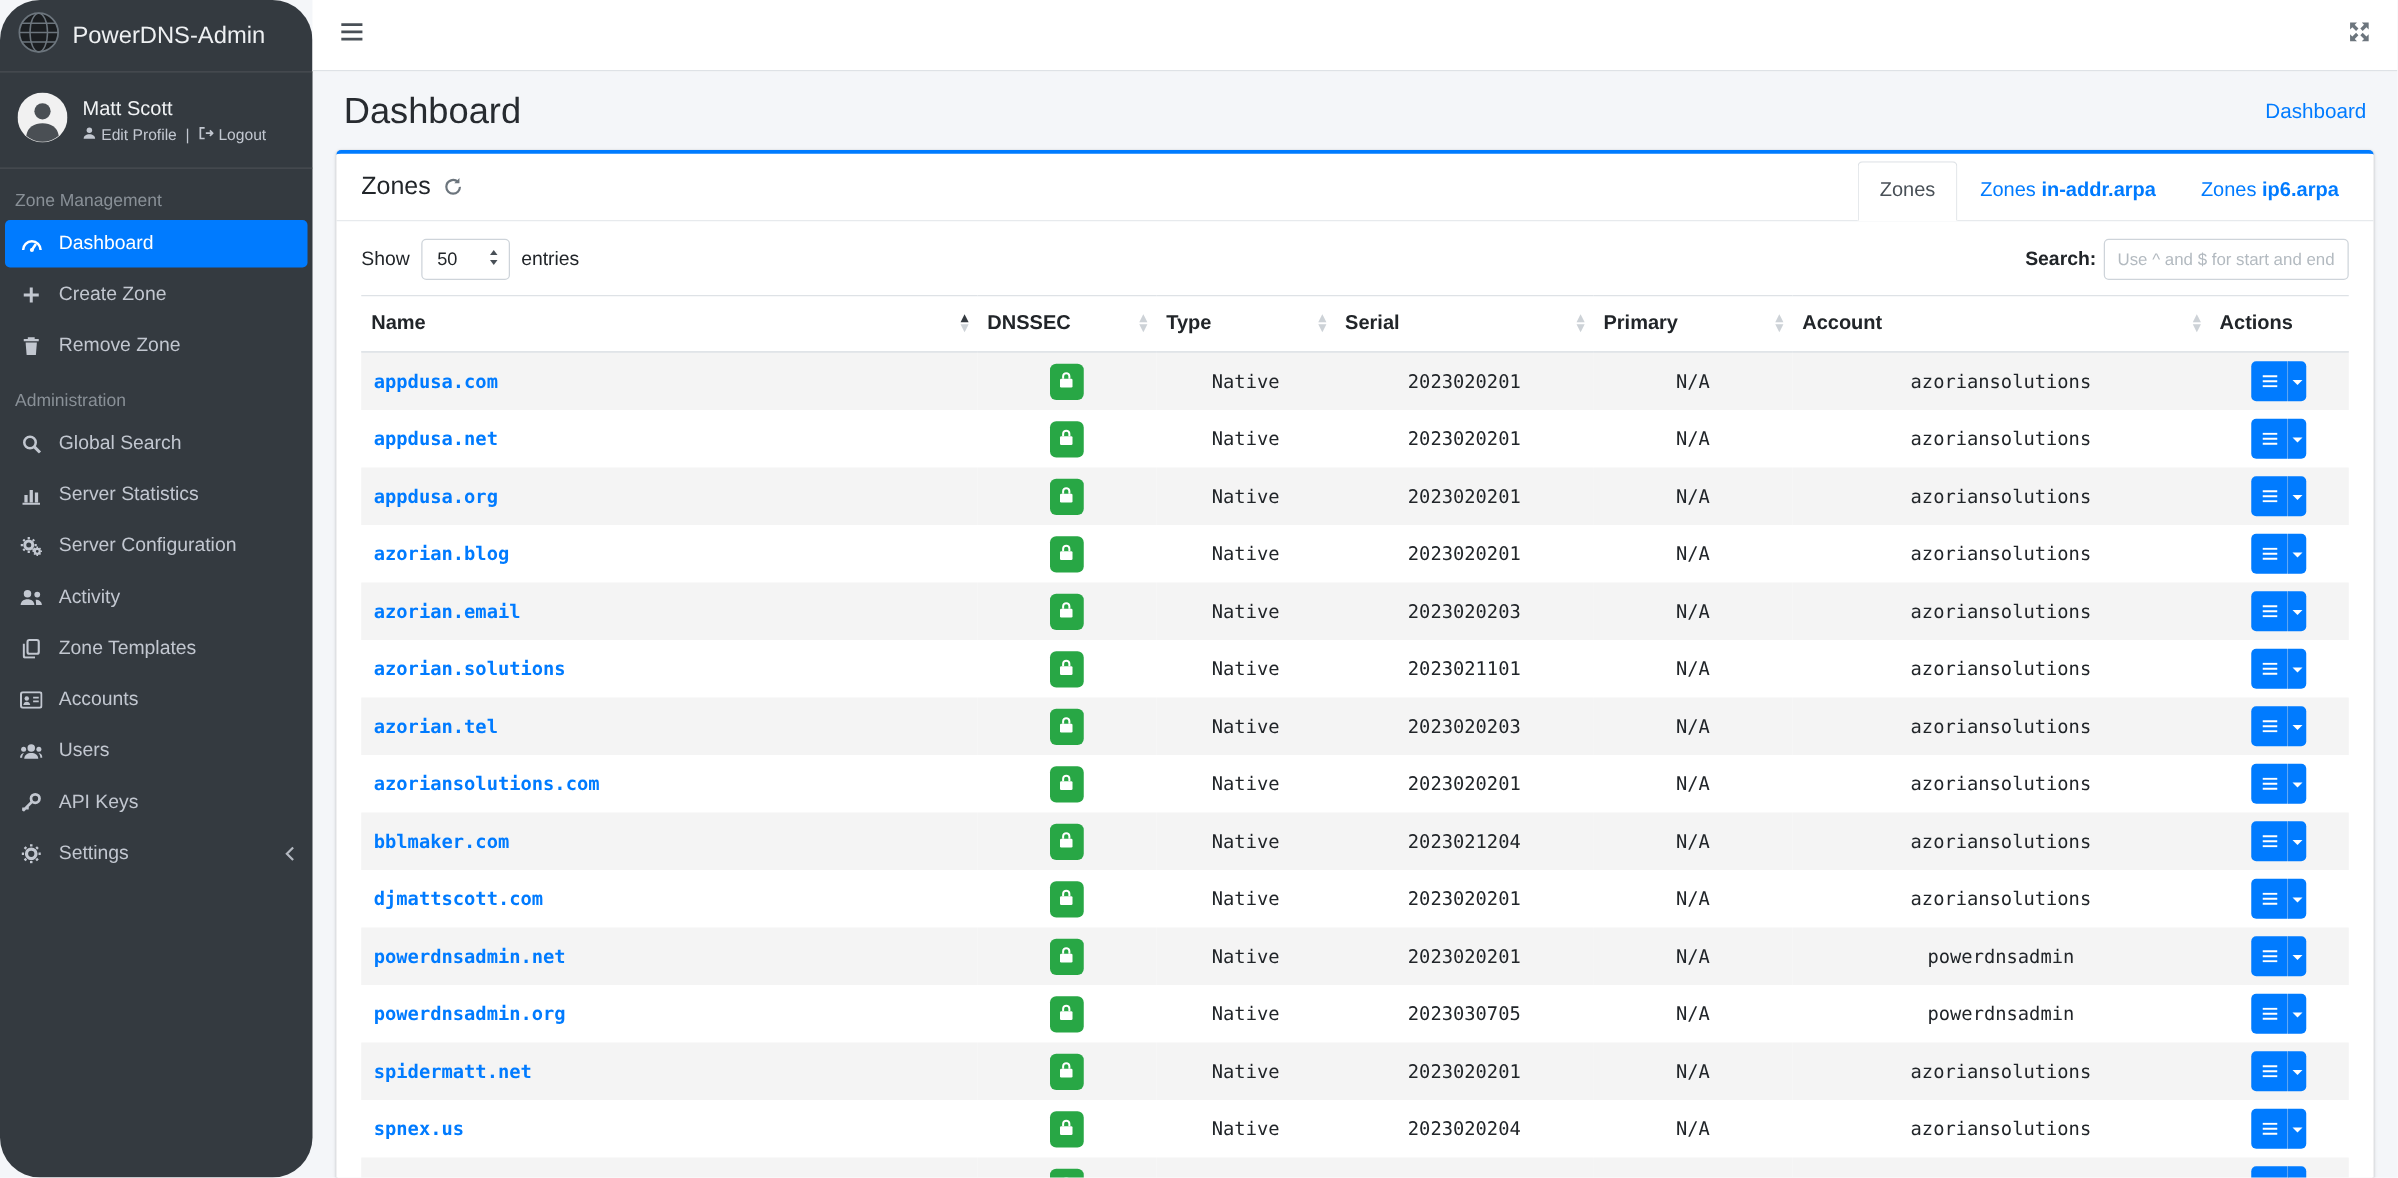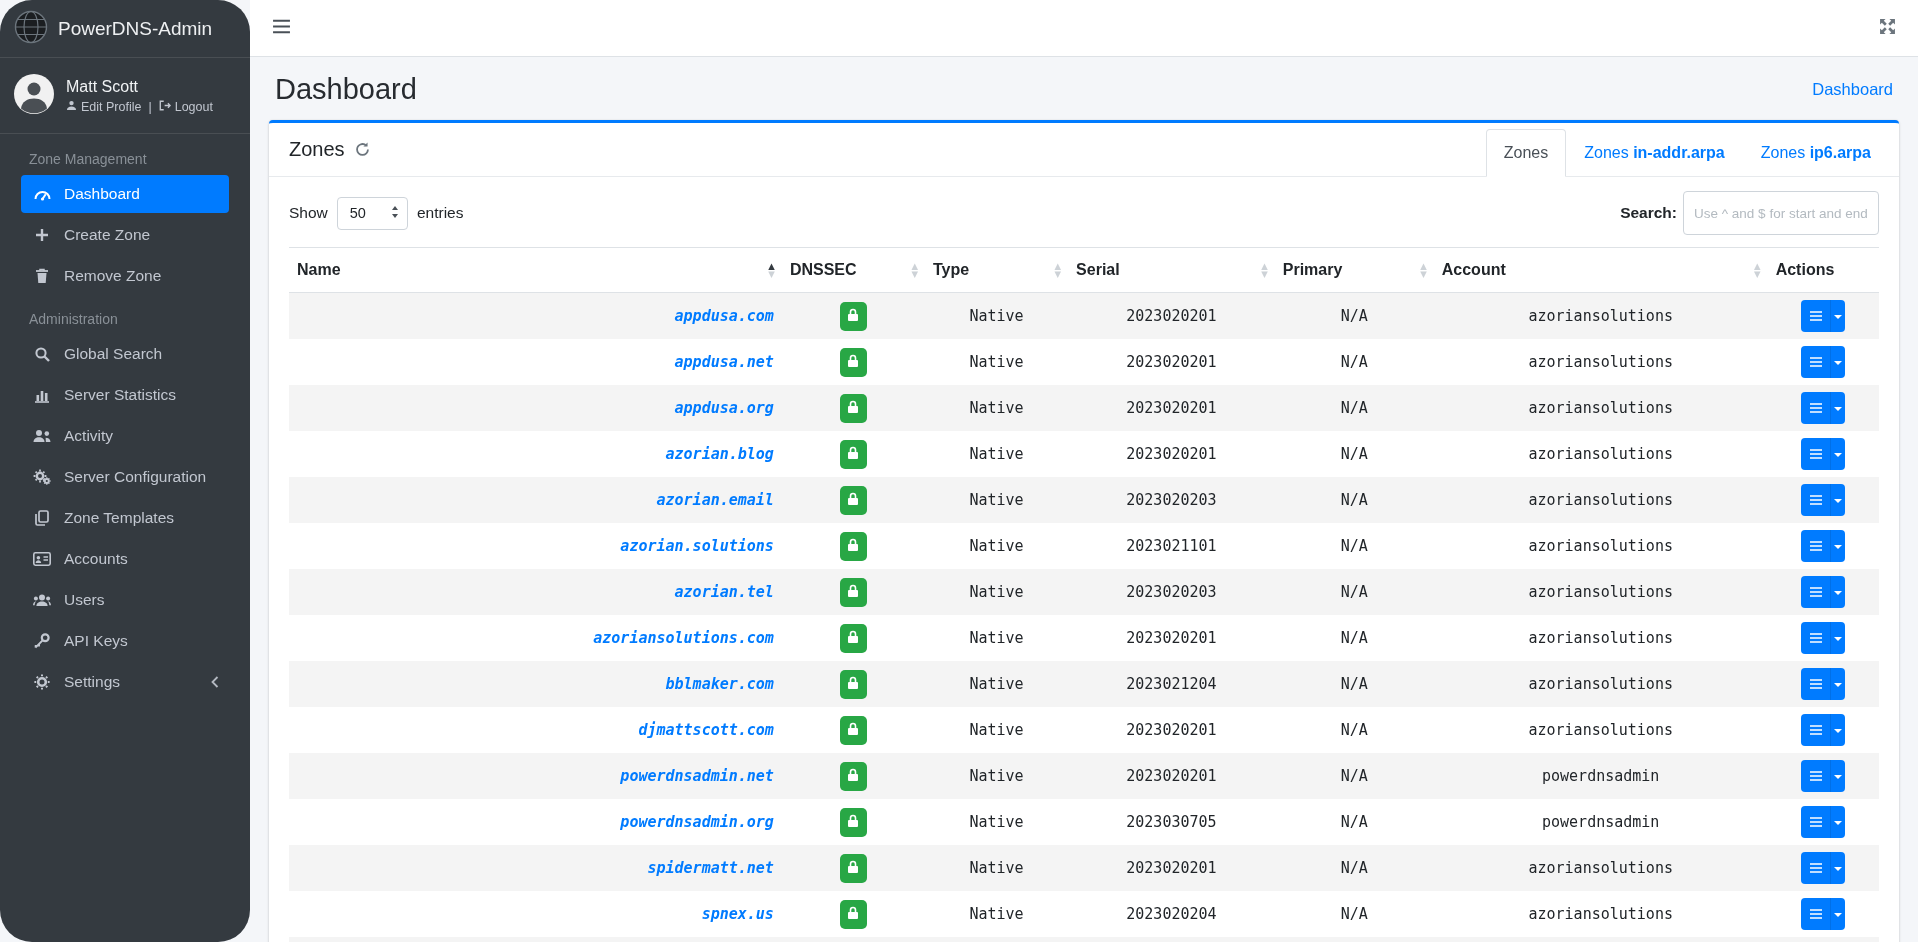"Zone Management" .nav { padding: 4px 21px 0 -> 4px 4px 0 }
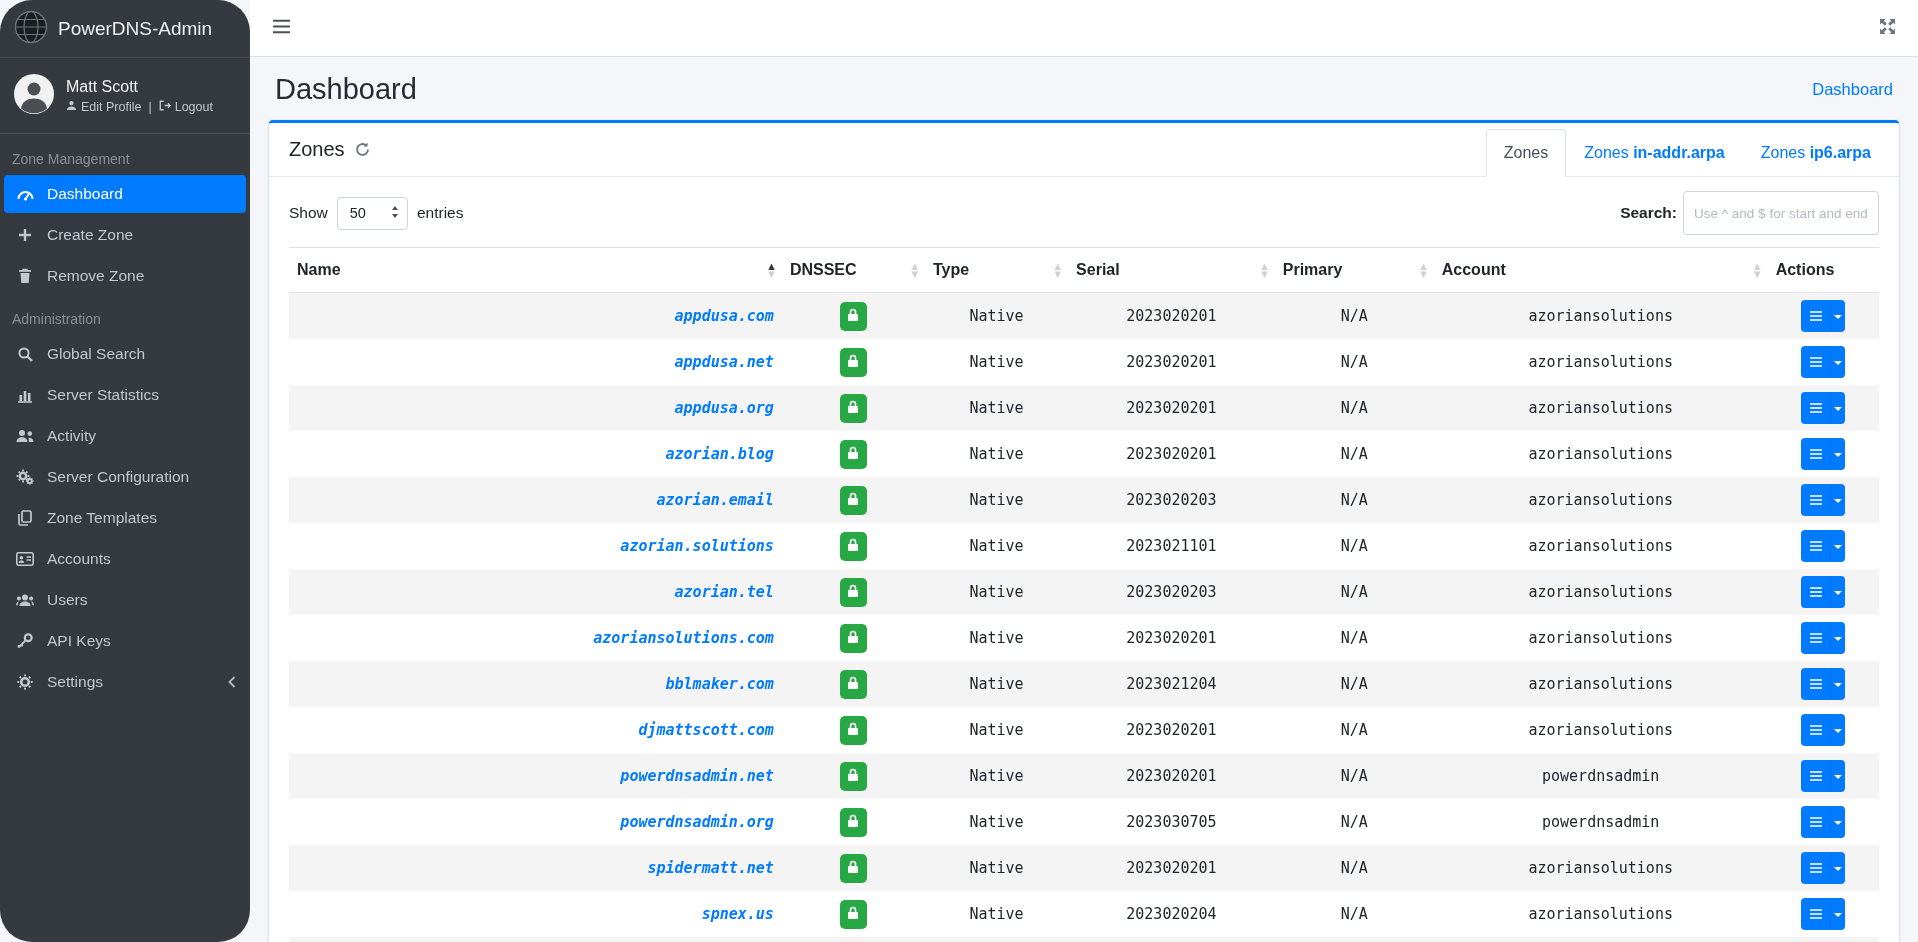"Use ^ and $ for" .search-input { height: 44px -> 33px }
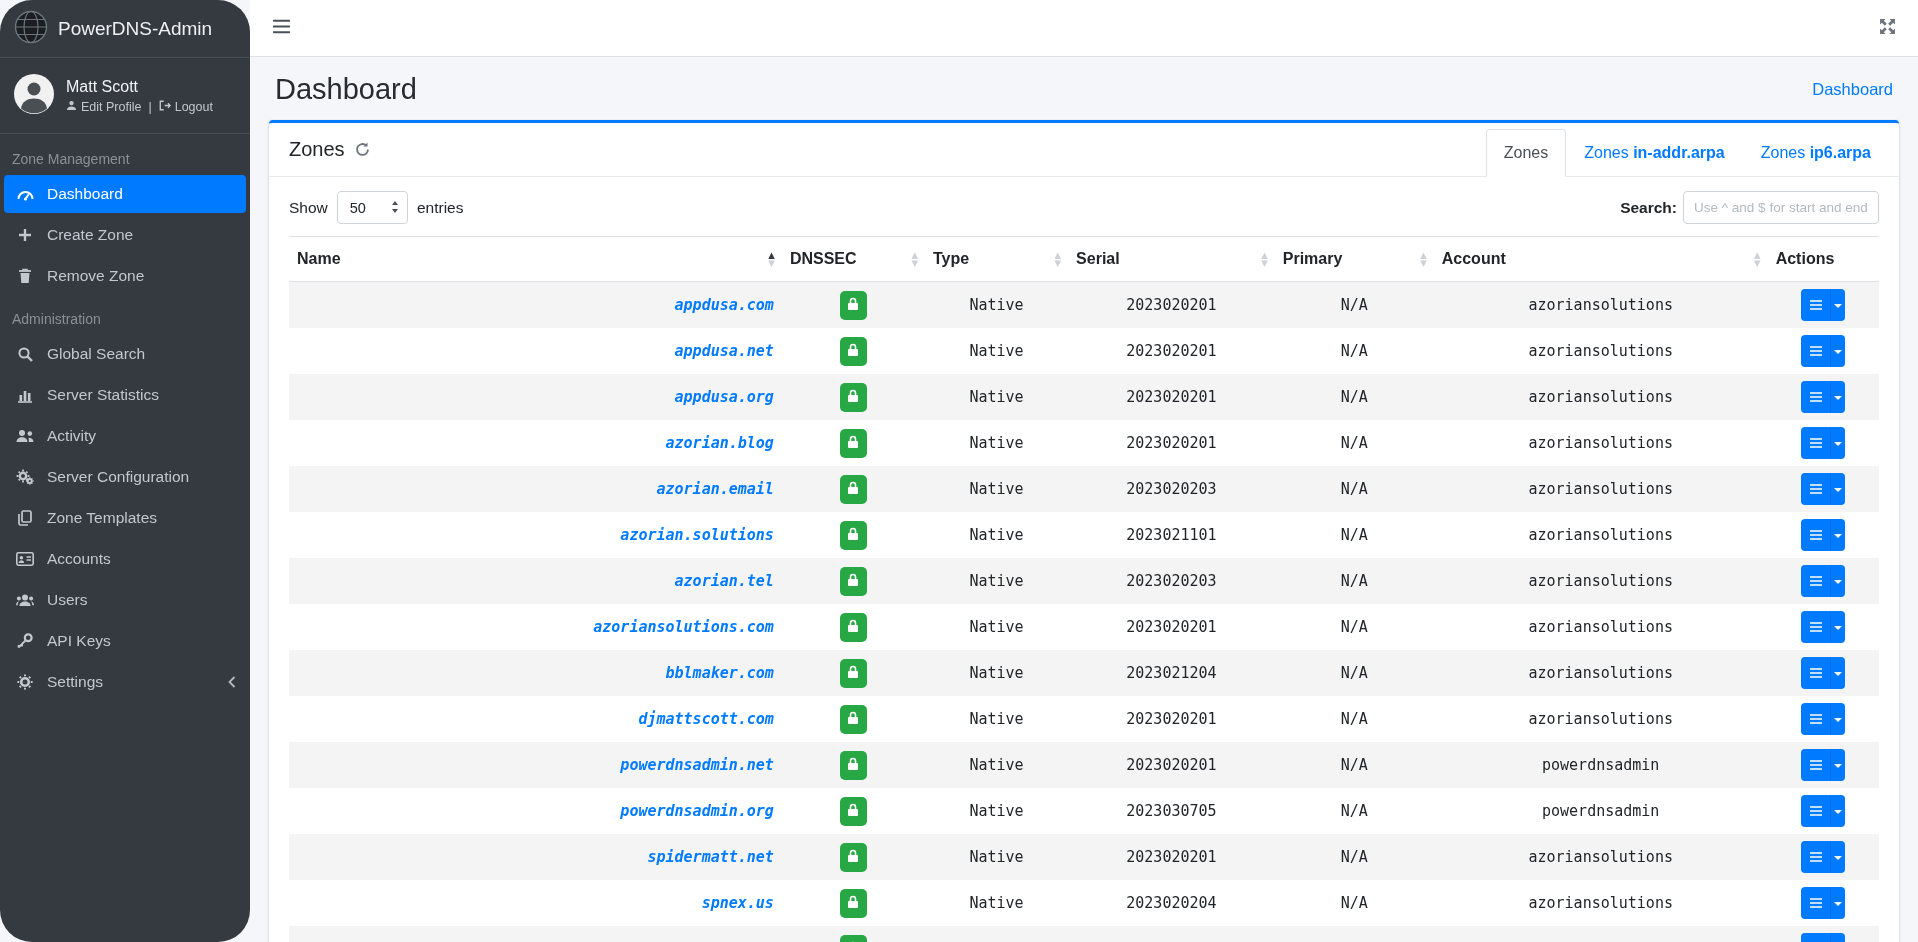"appdusa.com" td.name { font-style: italic -> none; text-align: right -> left }
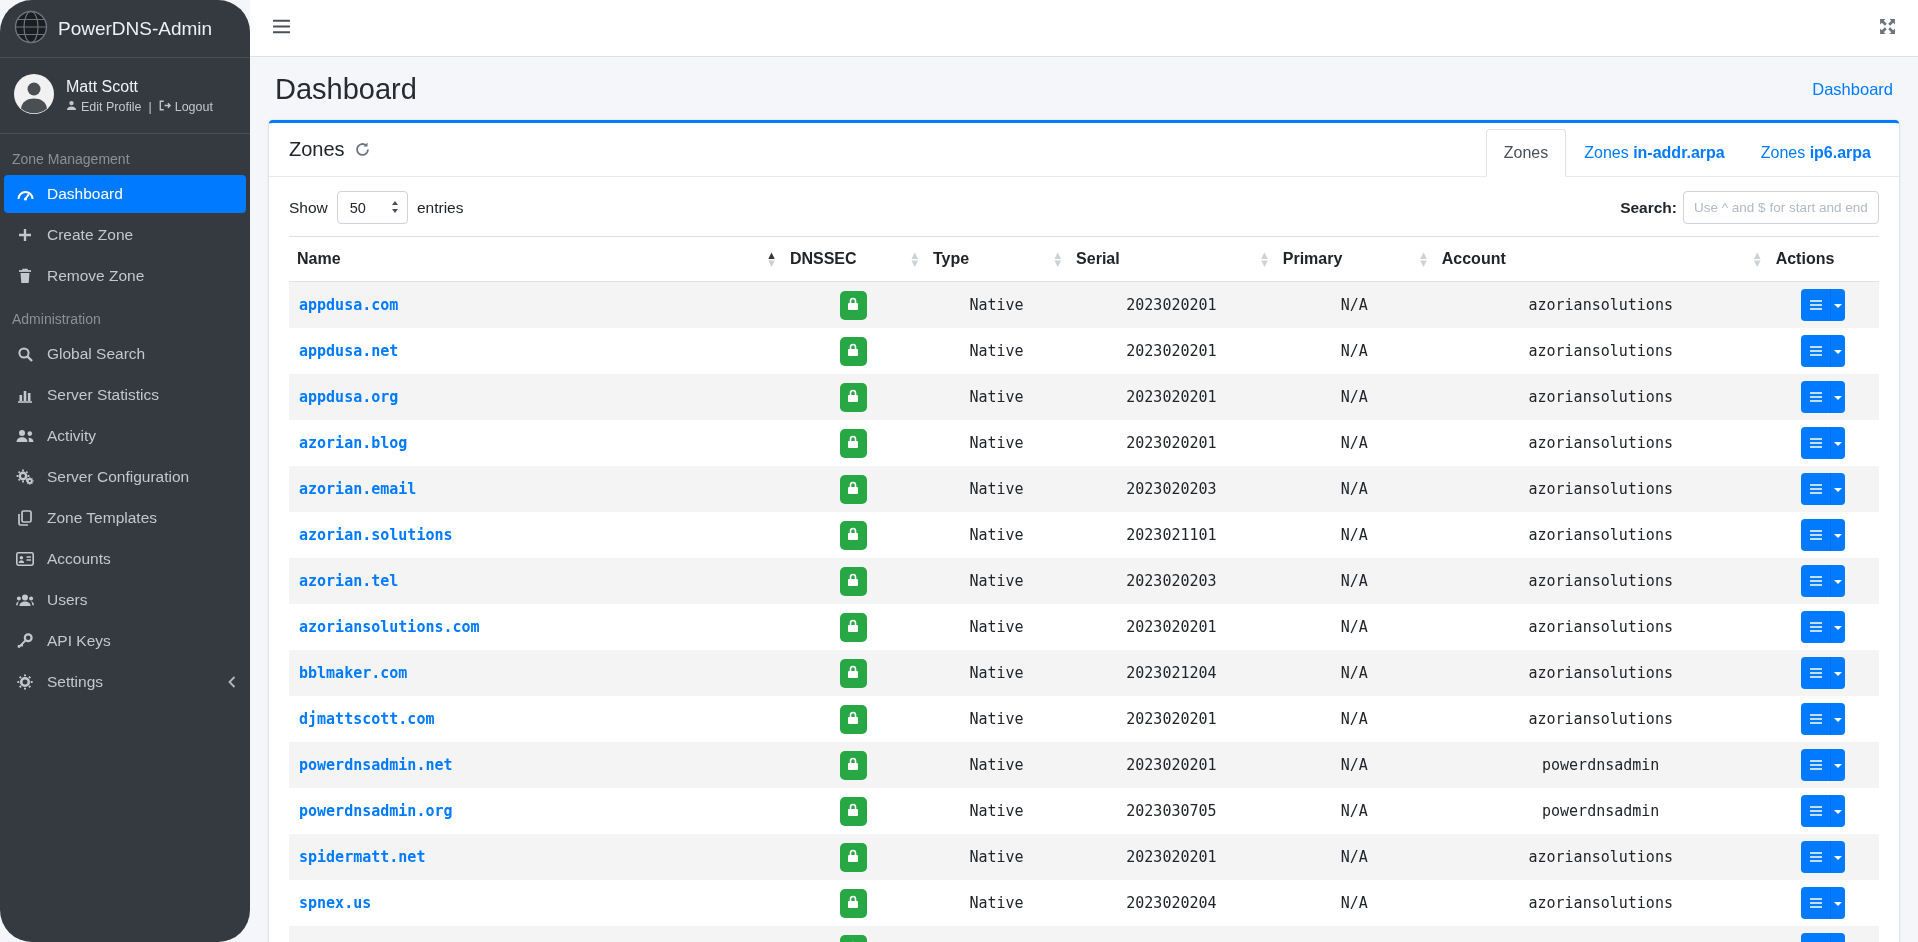"Activity" div.nav-item { order: before "Server Configuration" -> after "Server Configuration" }
